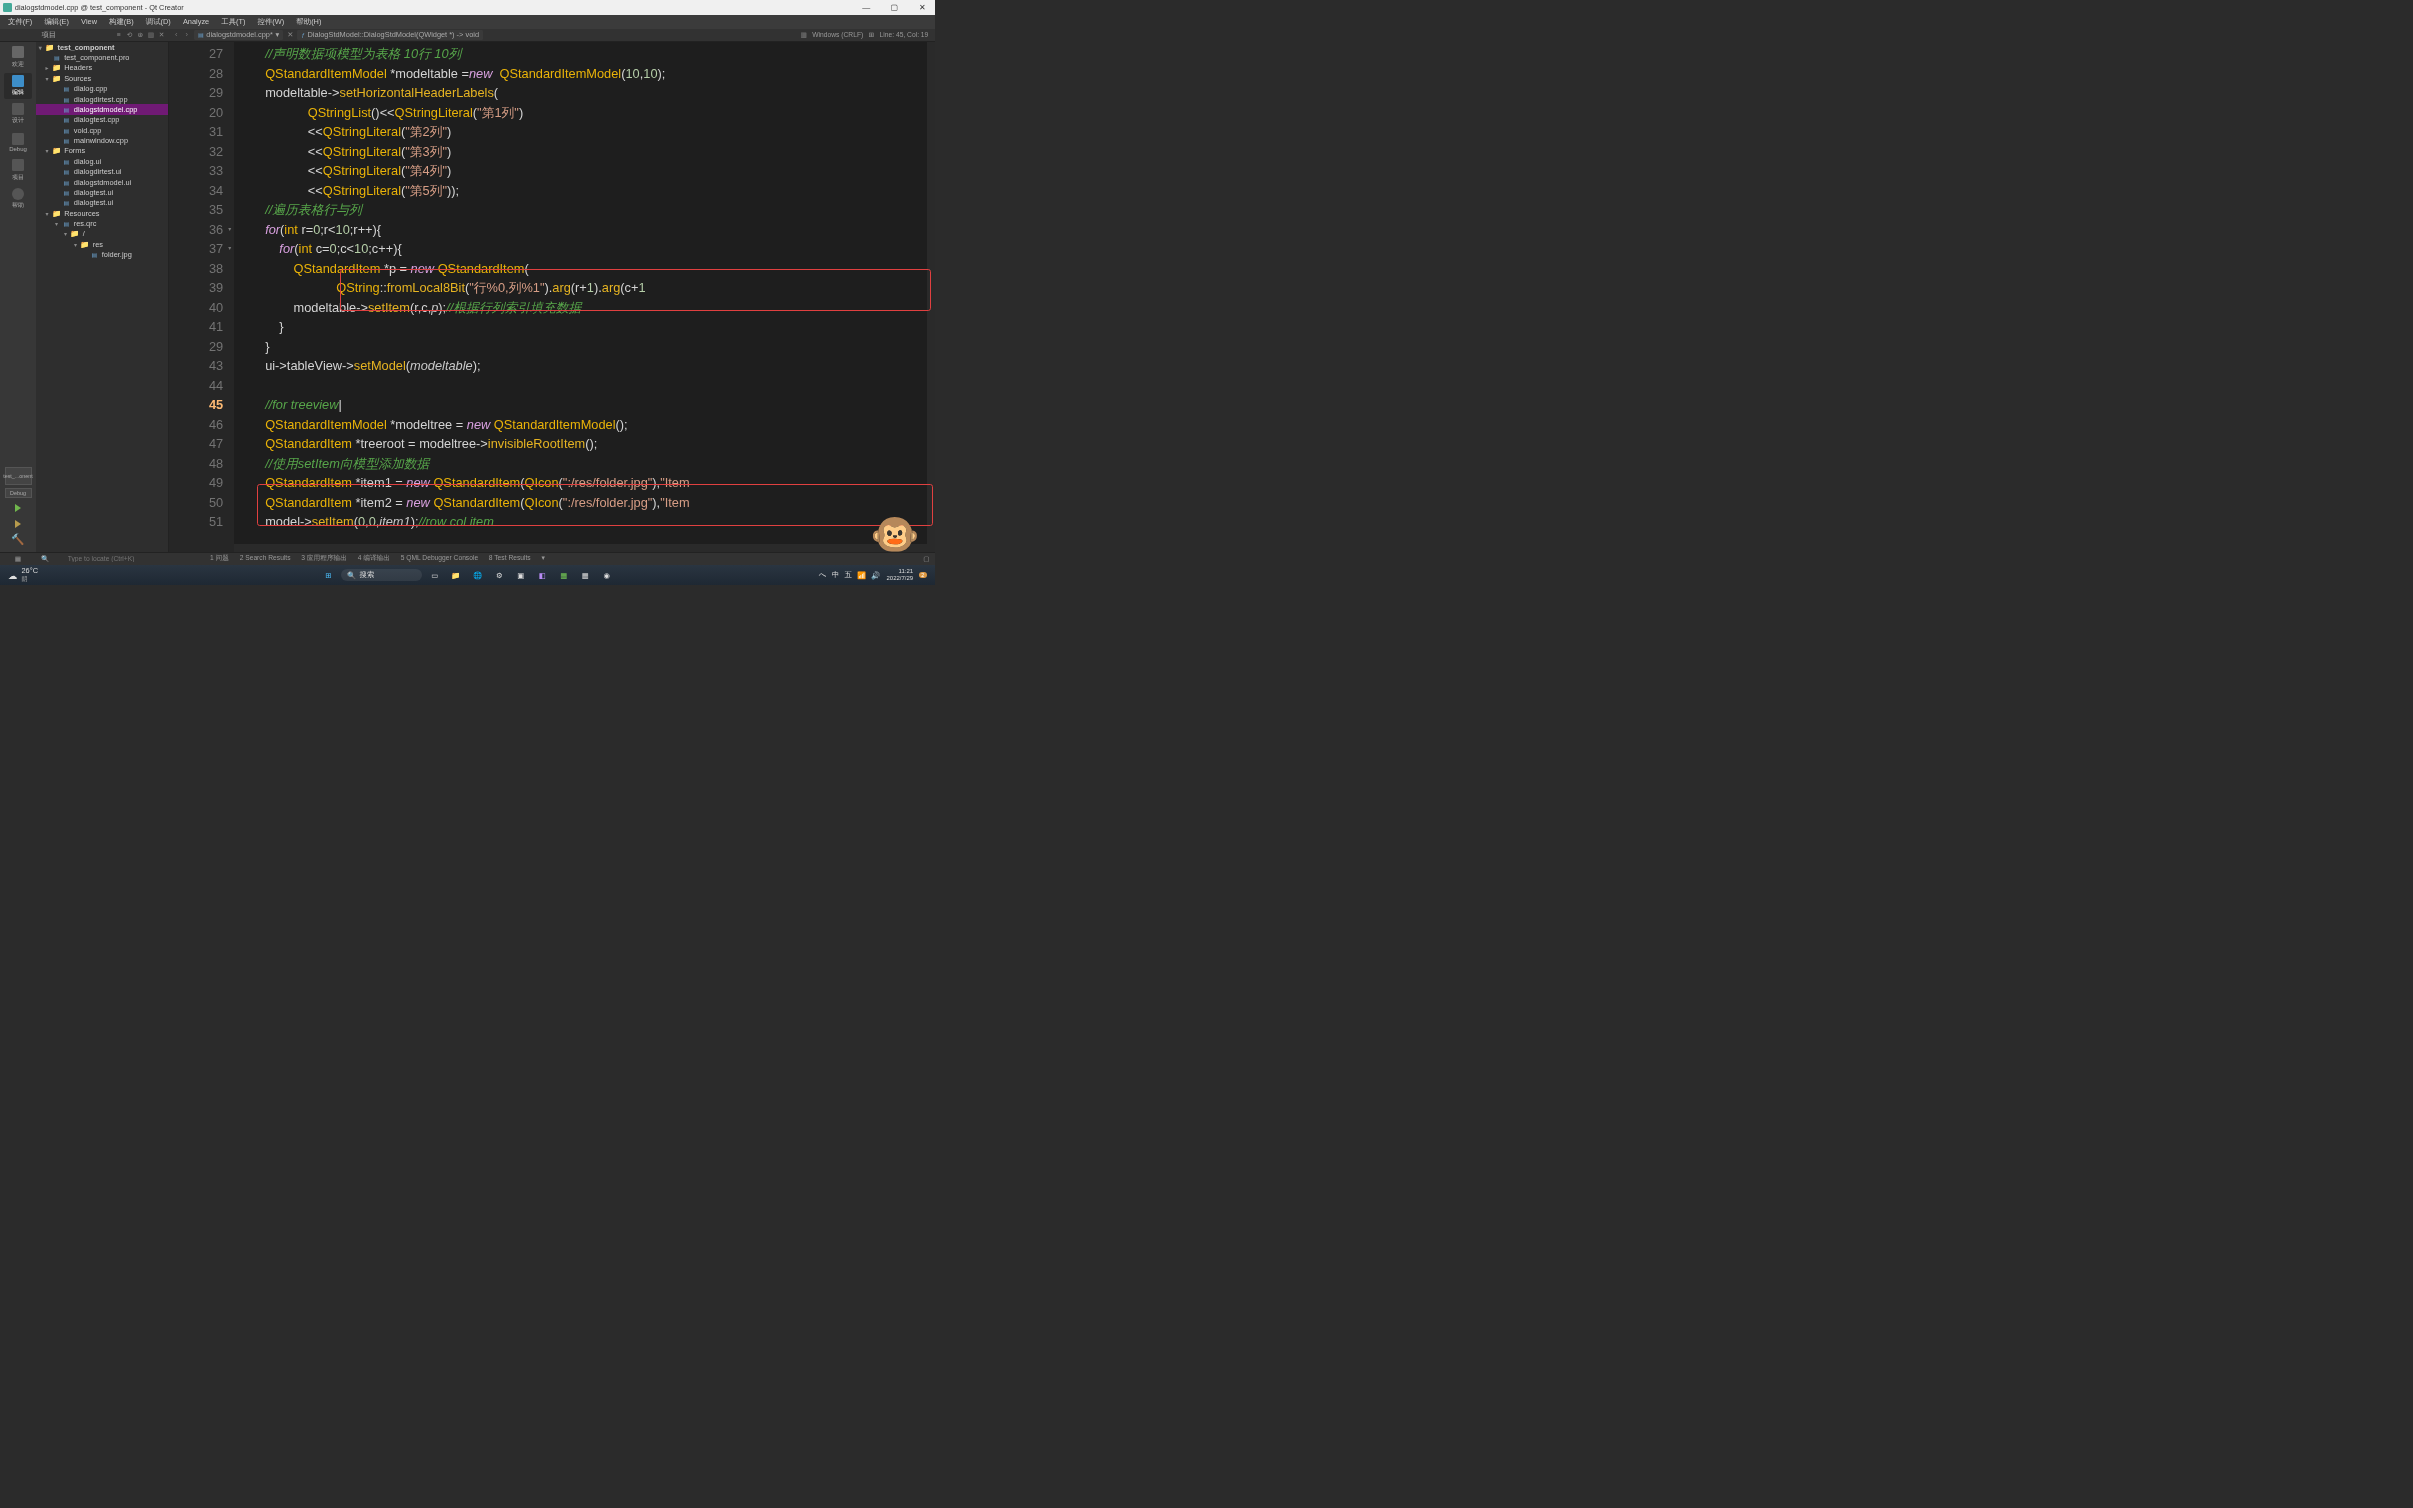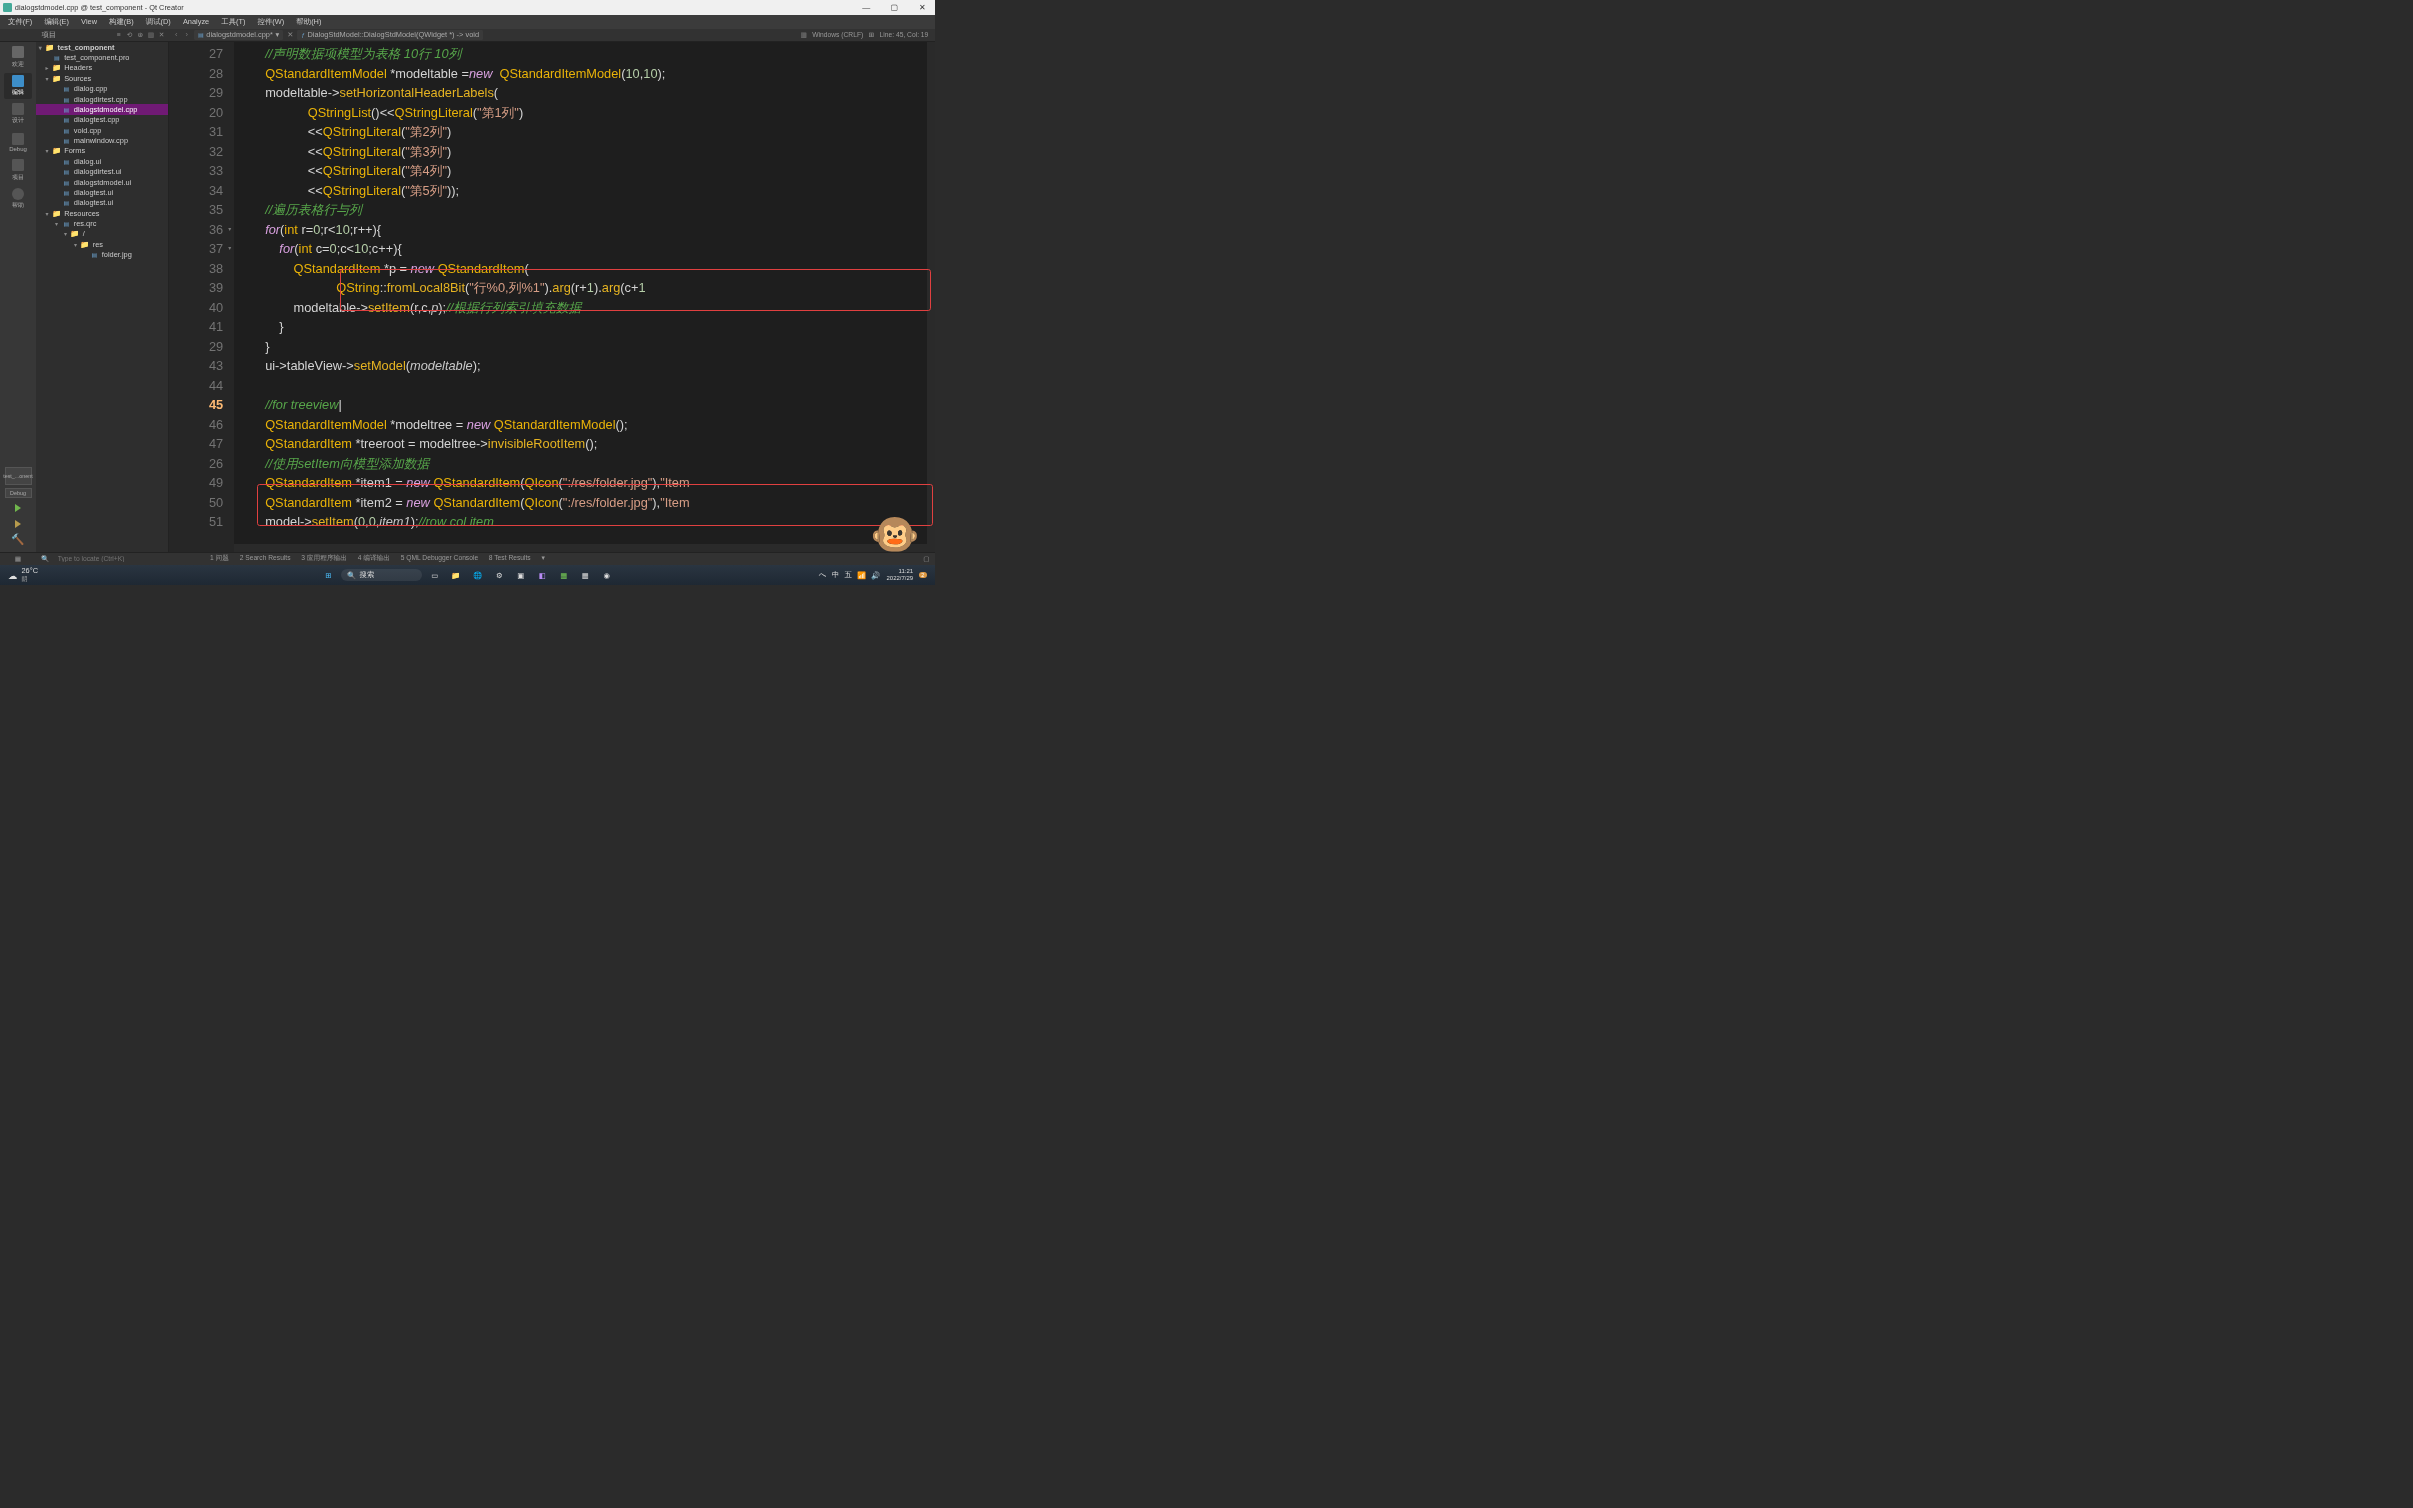"26" div.ln { text: 26 -> 48 }
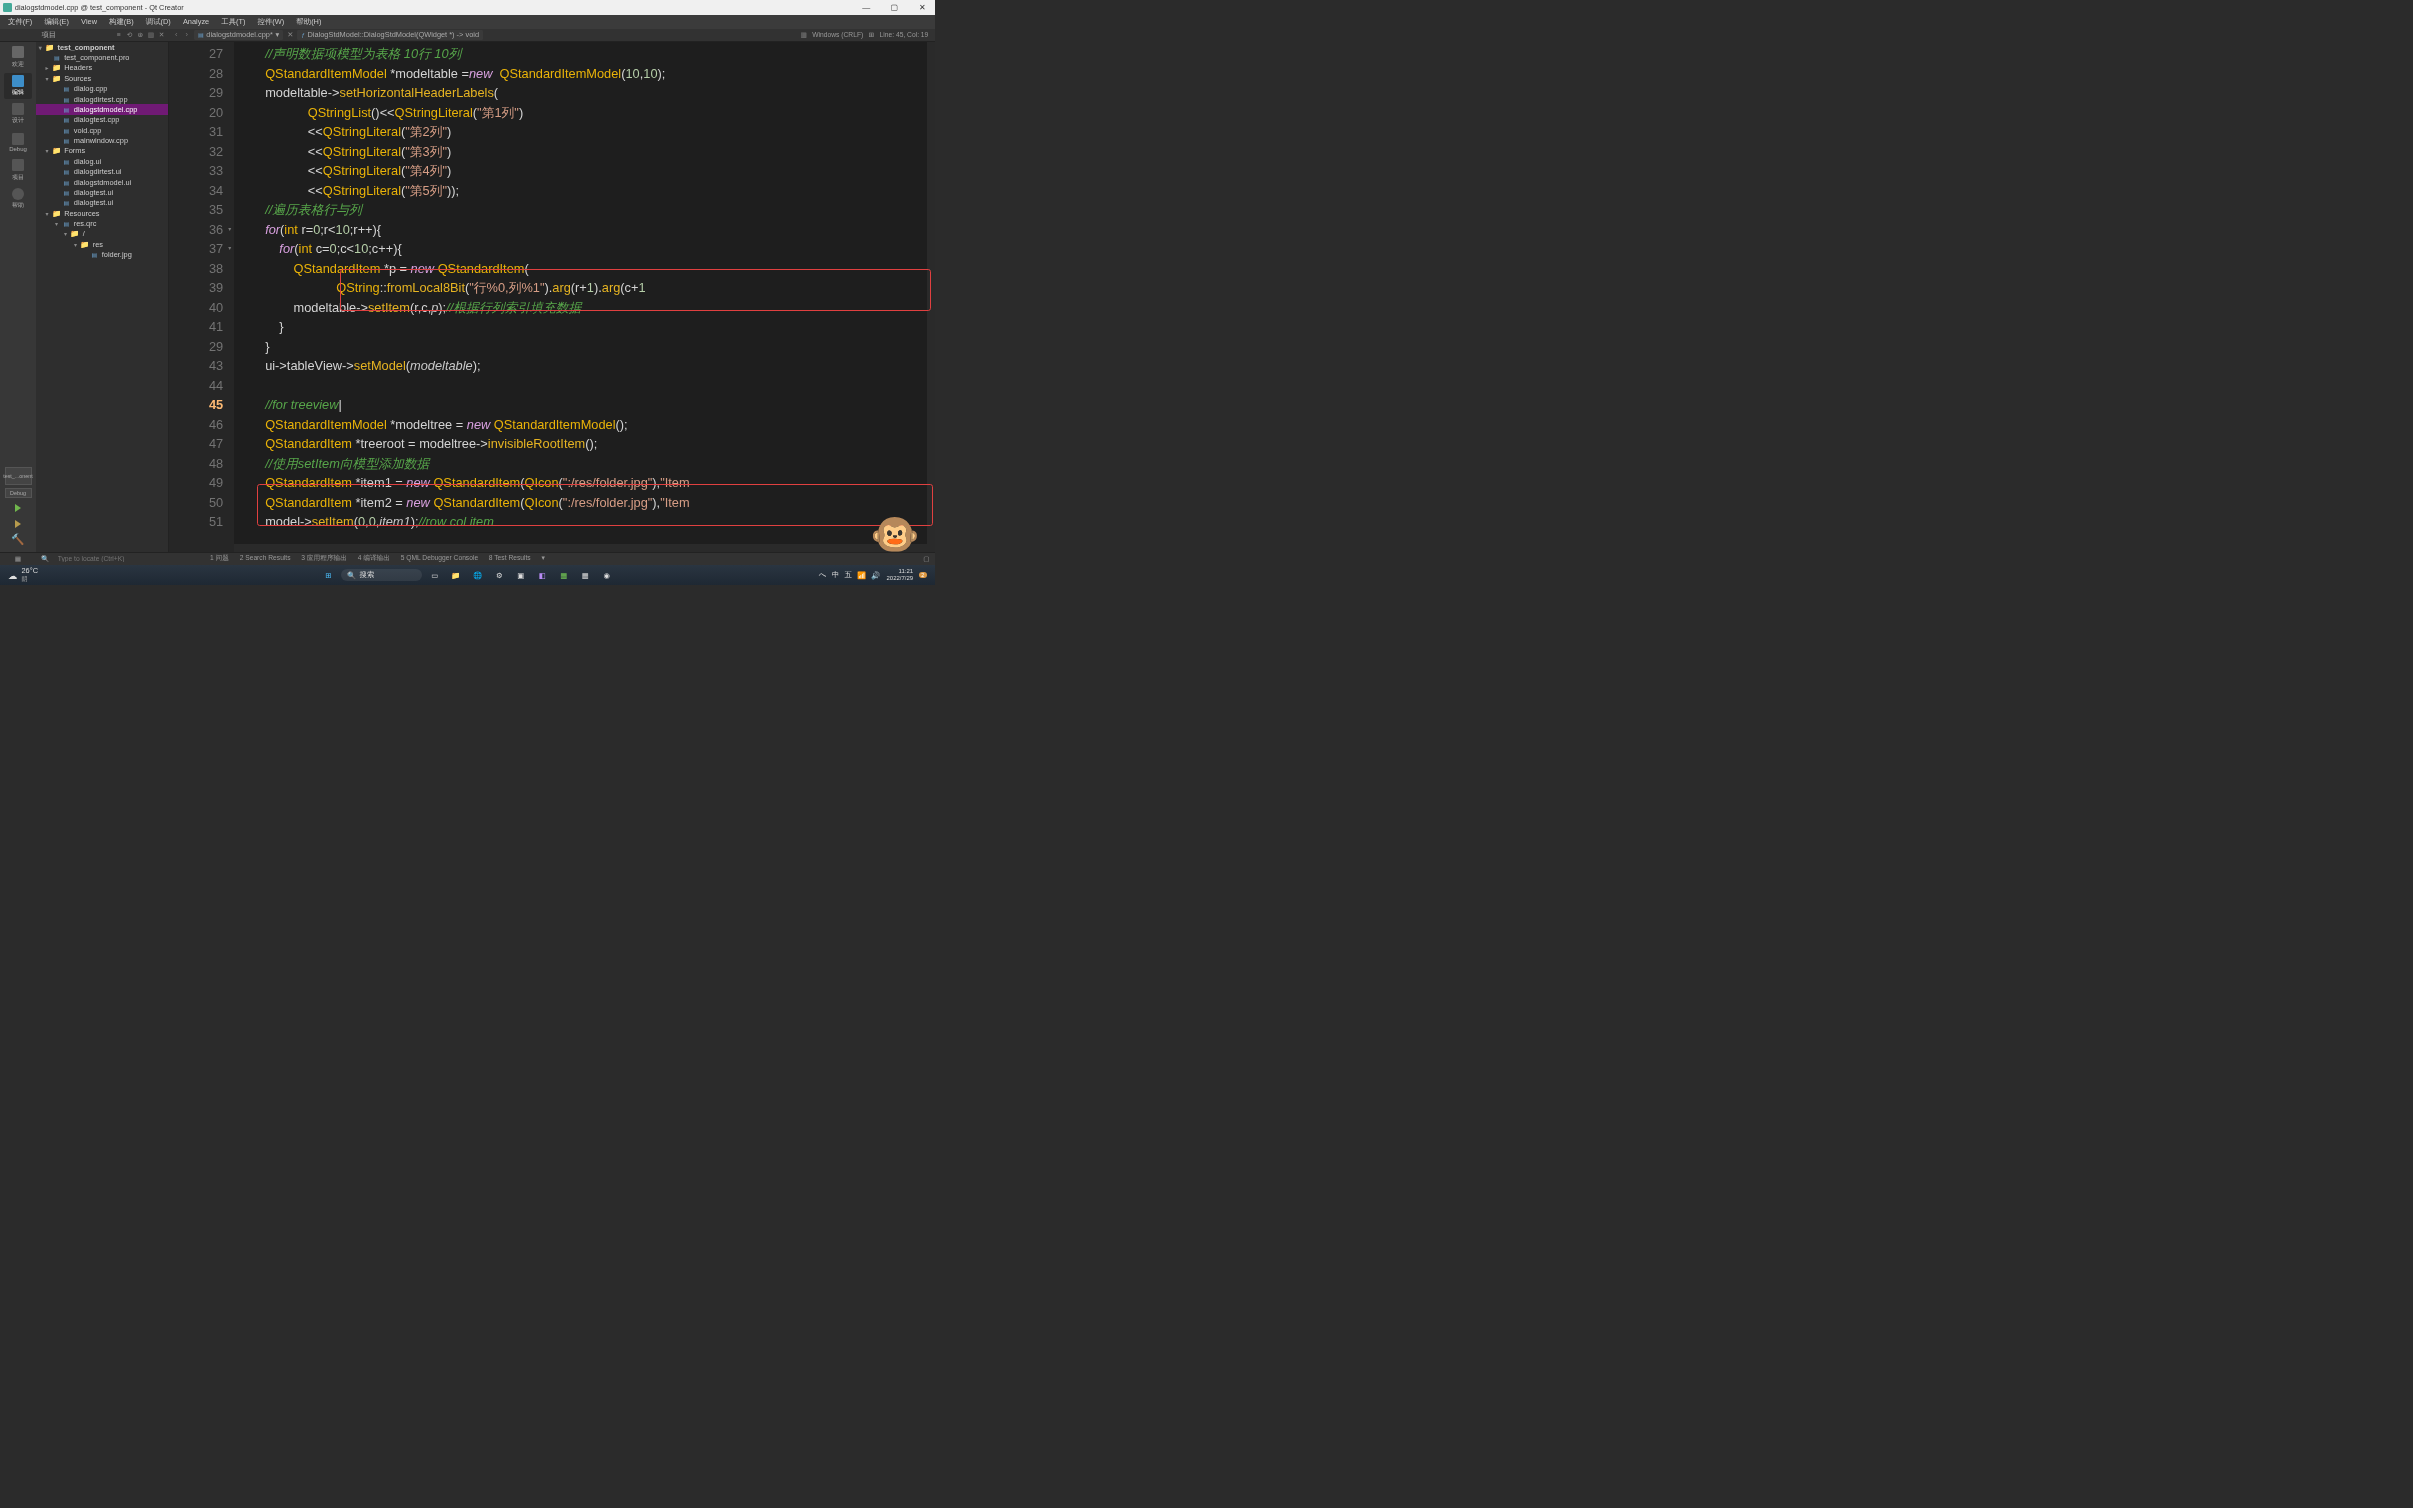"Type to locate (Ctrl+K)" .locator { gap: 8px -> 18px }
